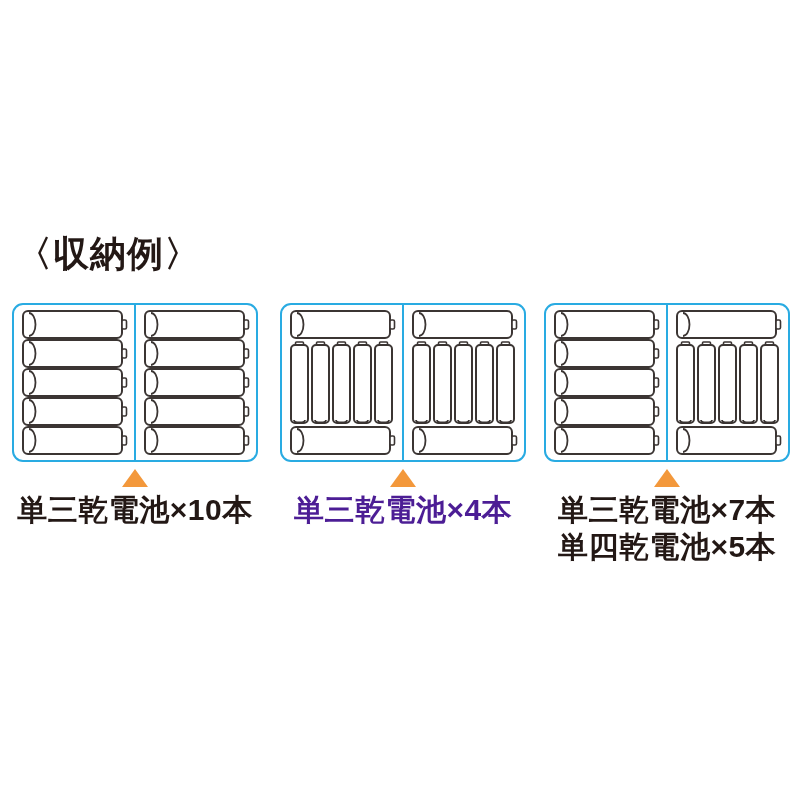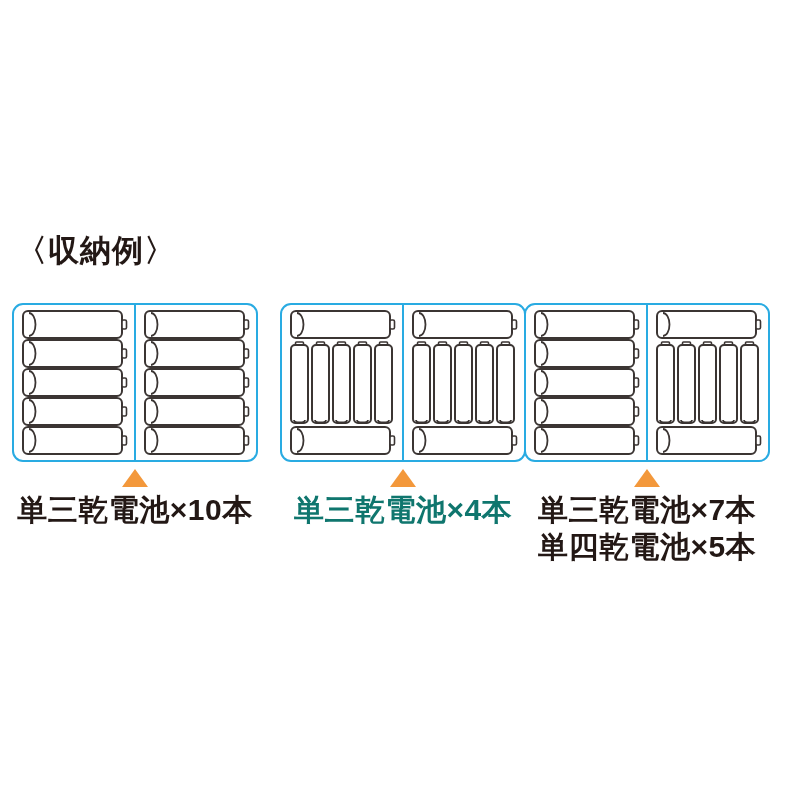"〈収納例〉" .title { font-size: 31px -> 36px }
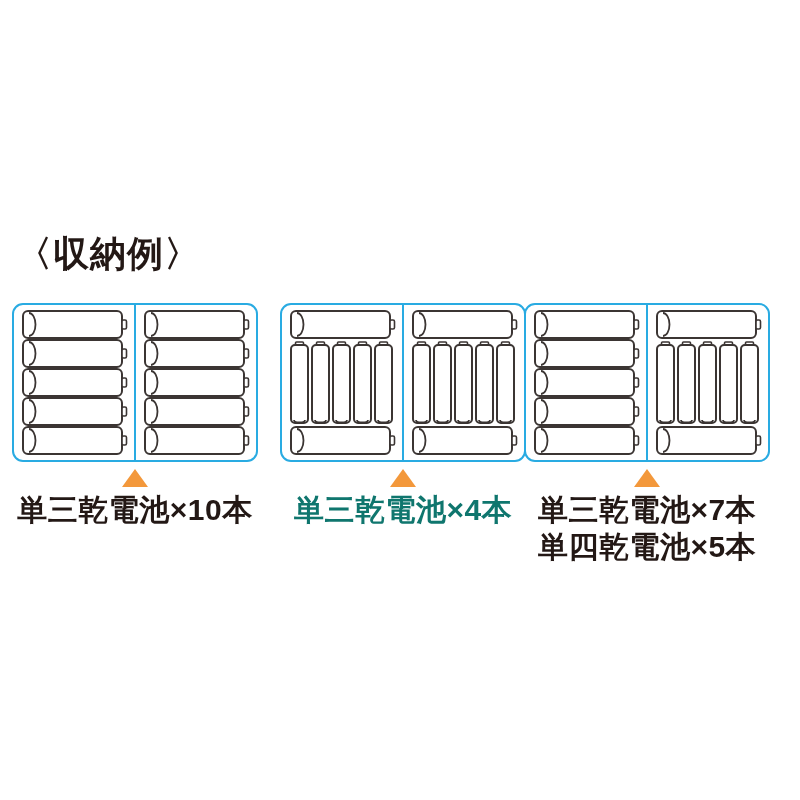"単三乾電池×4本" div.label { color: #0f766e -> #4c1d95 }
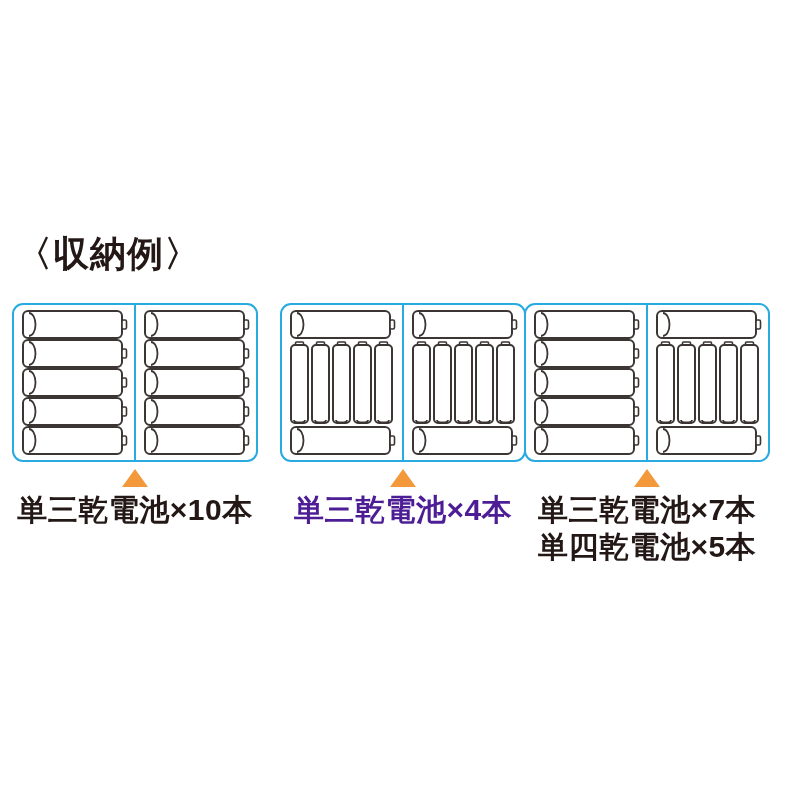"単三乾電池×7本" div.unit { left: 524px -> 544px }
